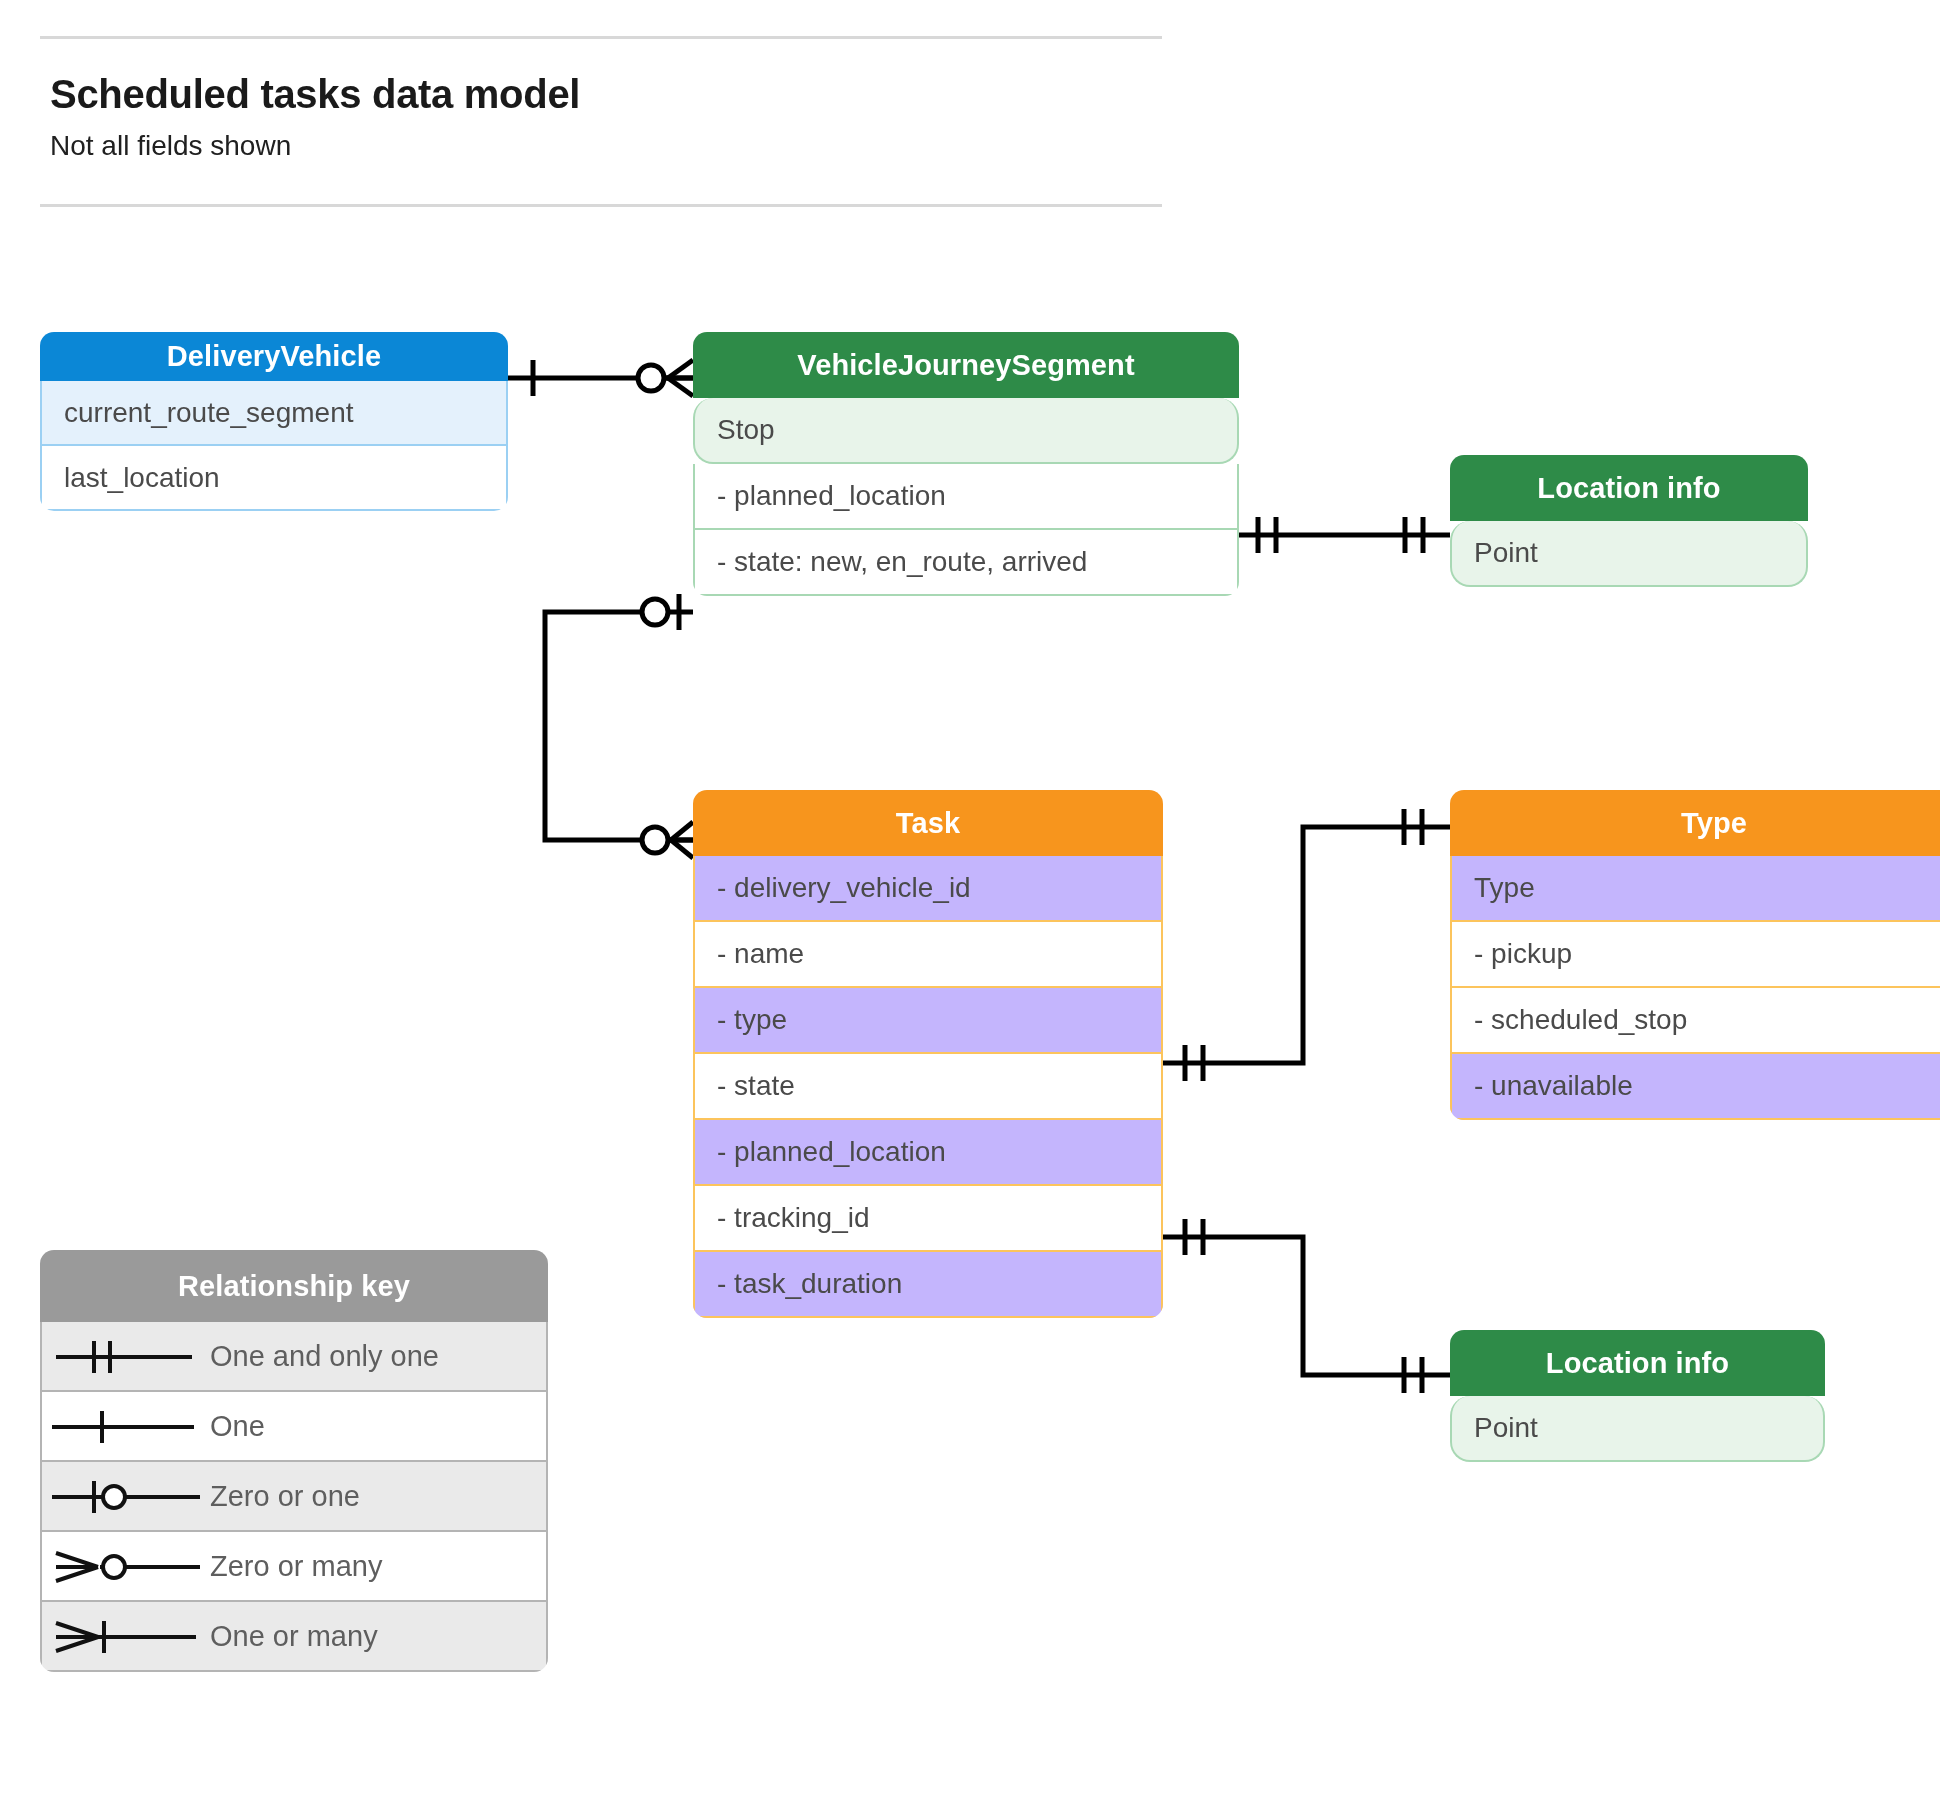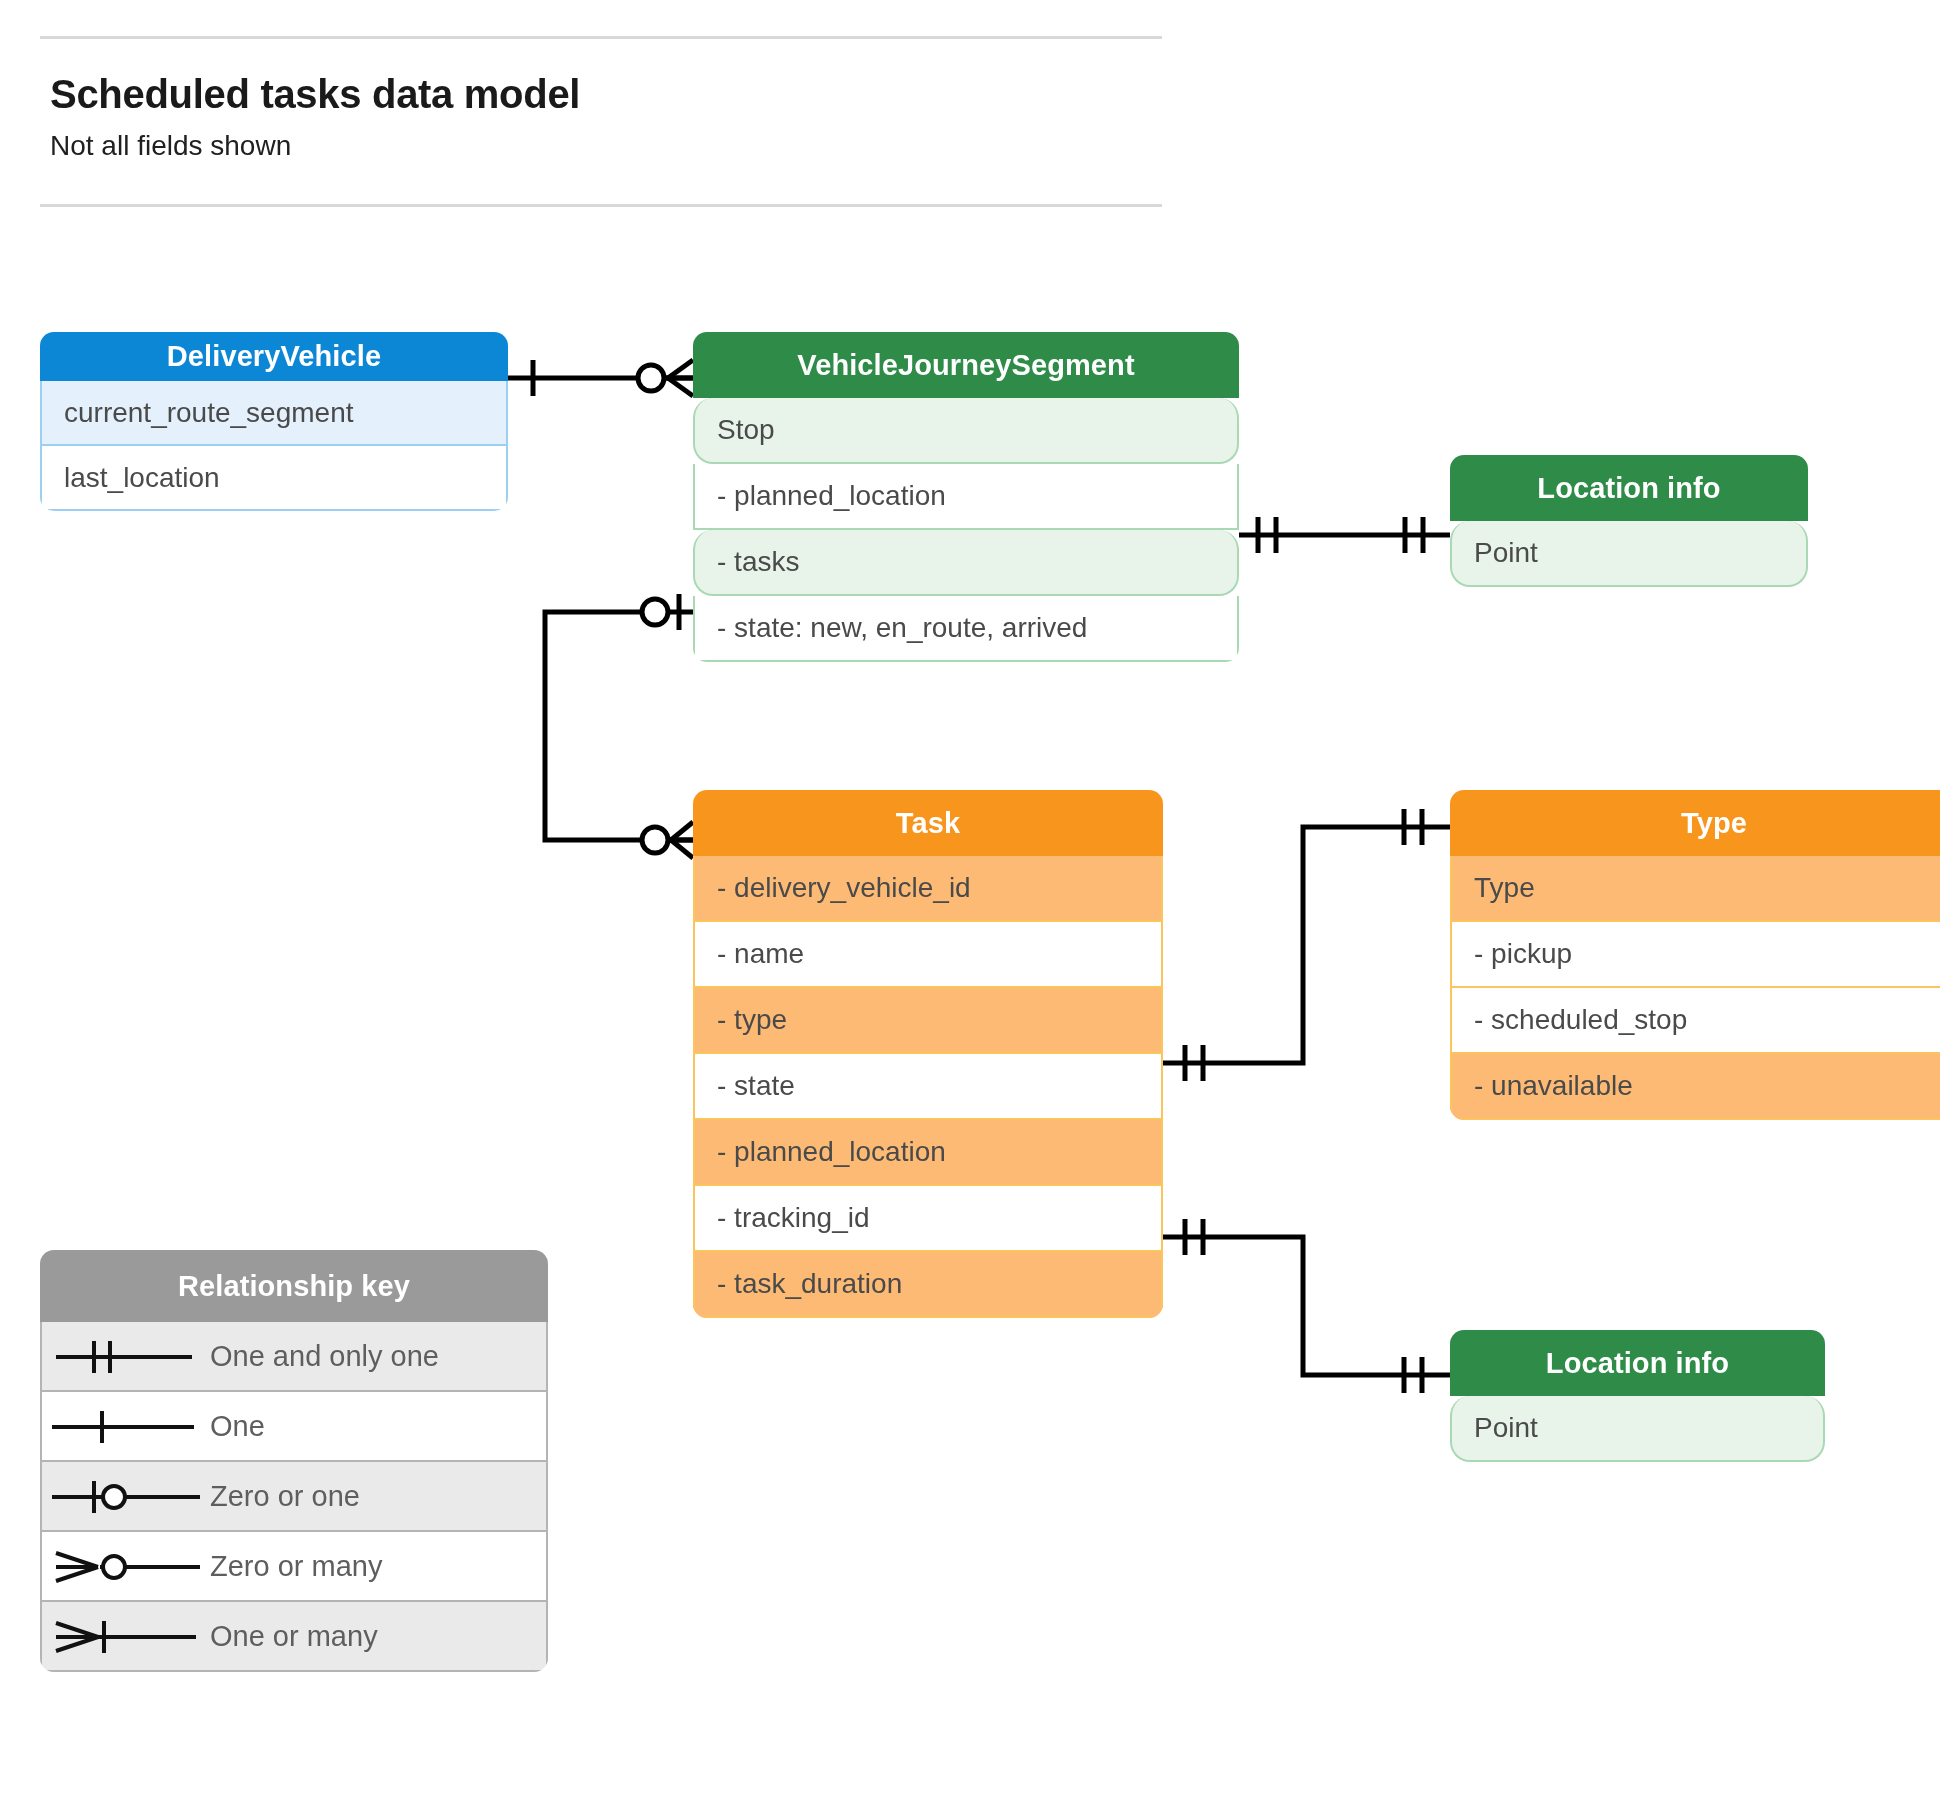"- tasks" div.row { html: <div>- tasks</div> -> none }
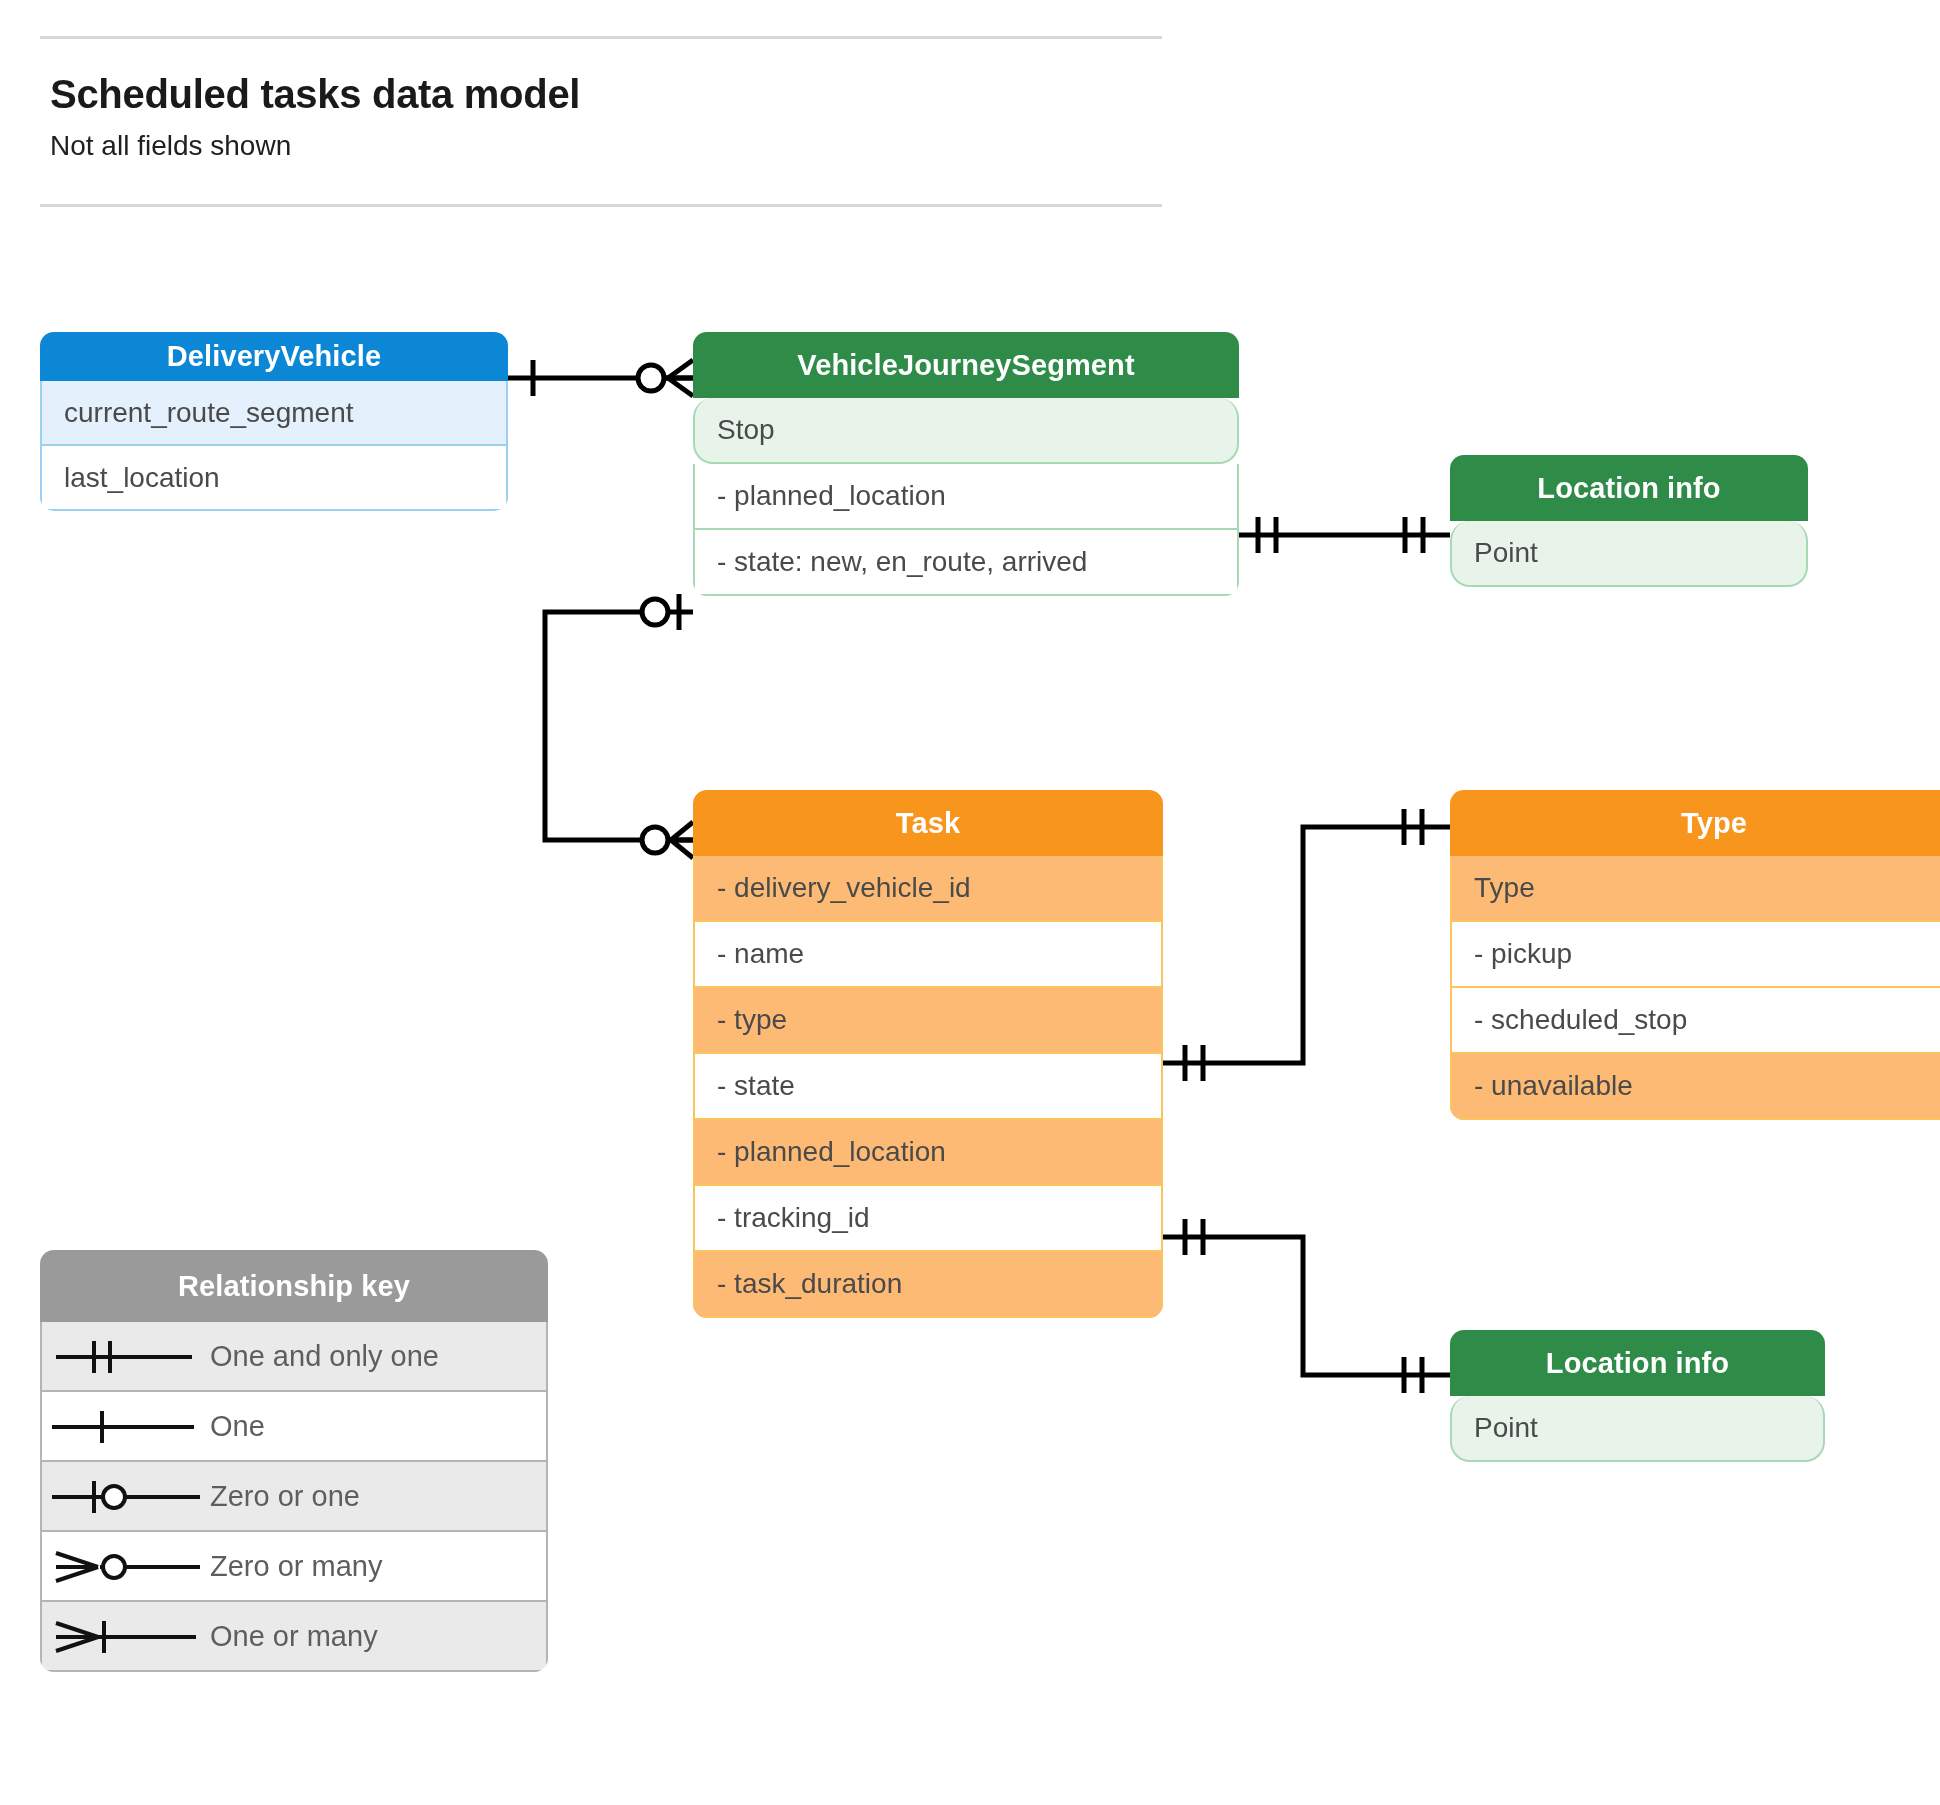"- delivery_vehicle_id" .e-orange .row.alt { background: #fdba74 -> #c4b5fd }
